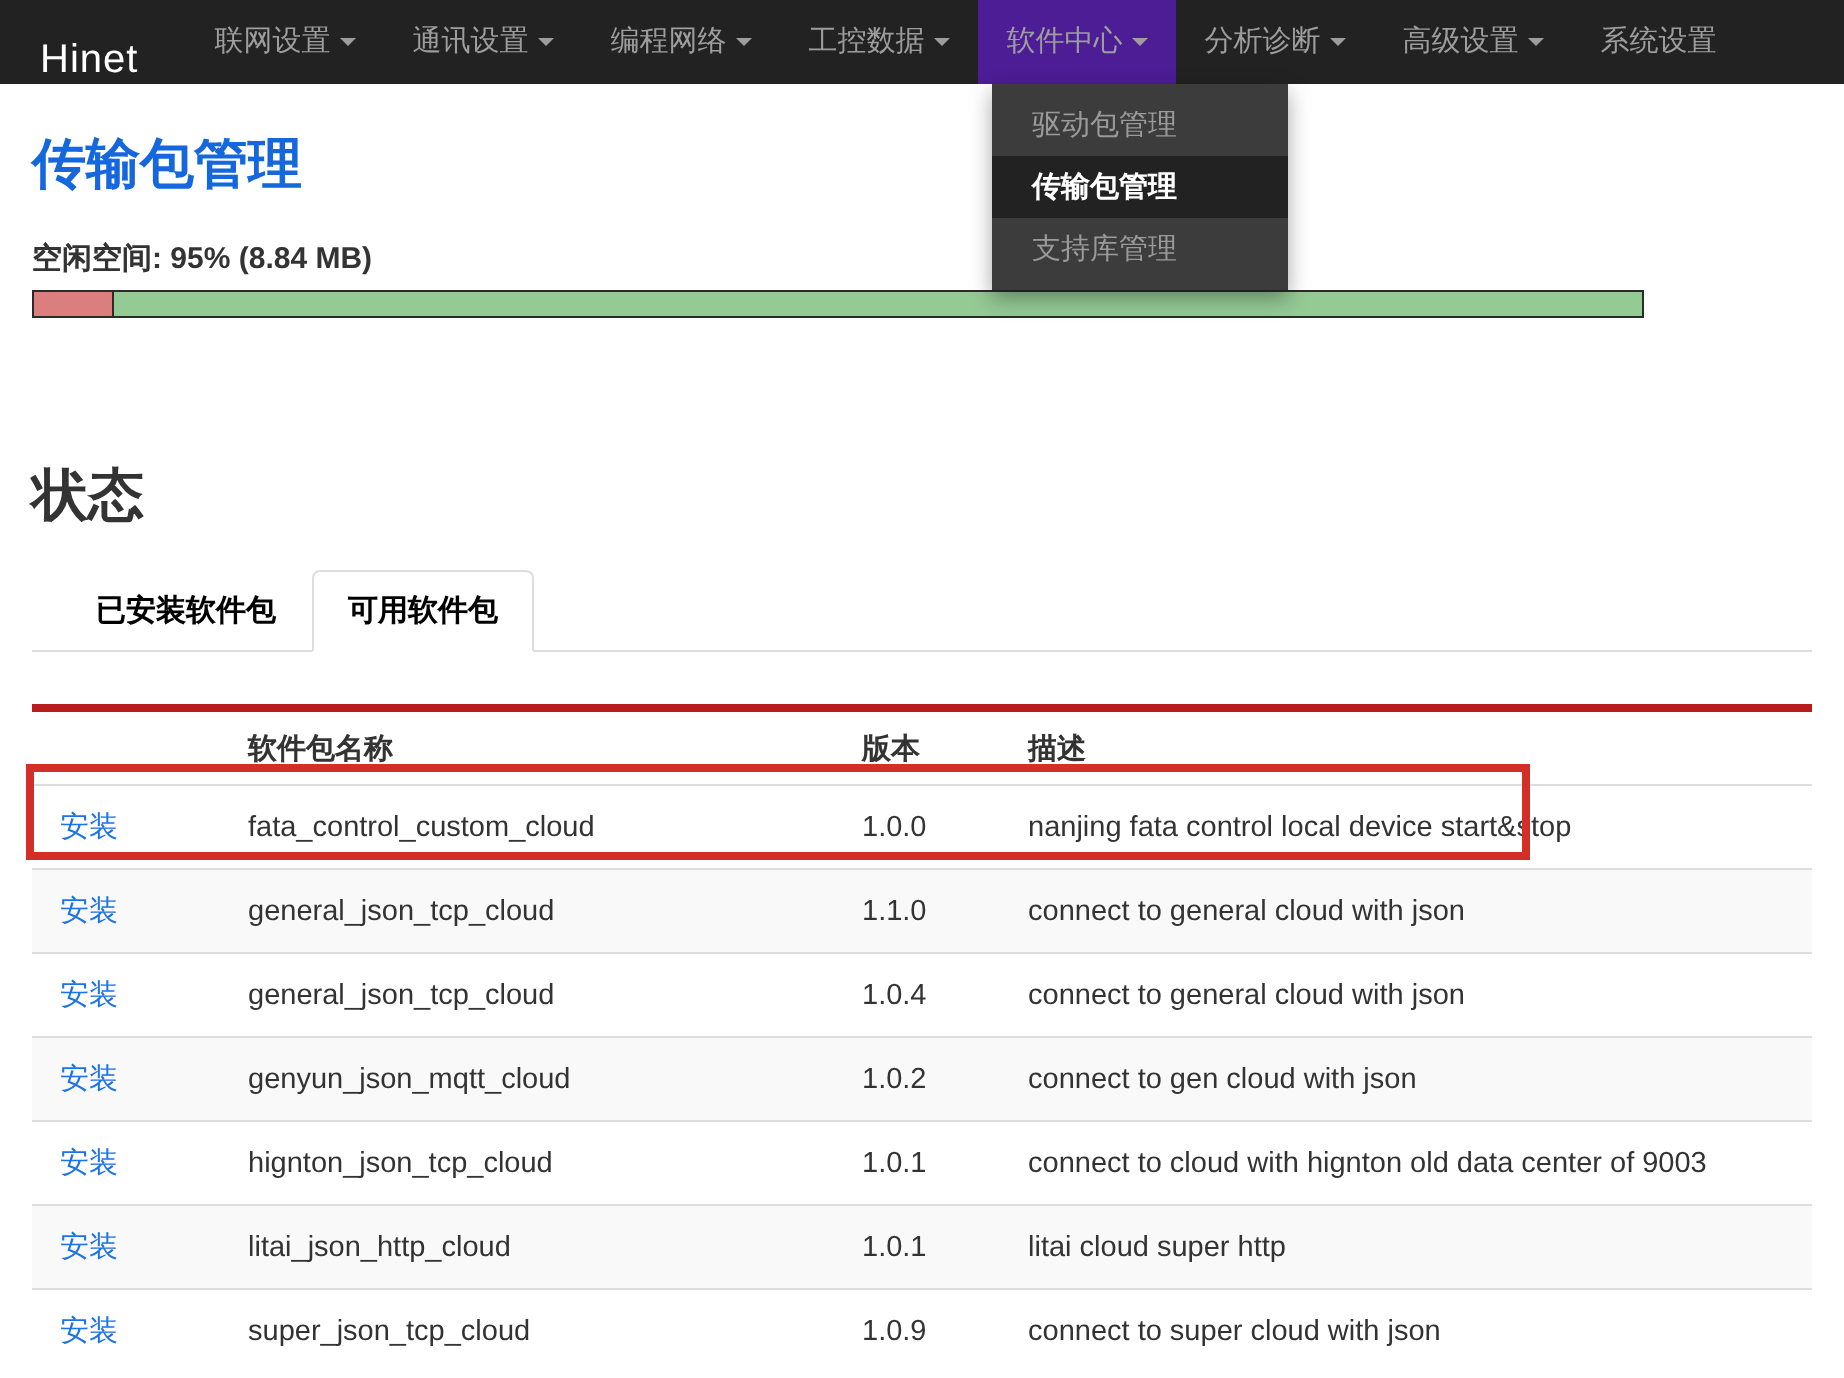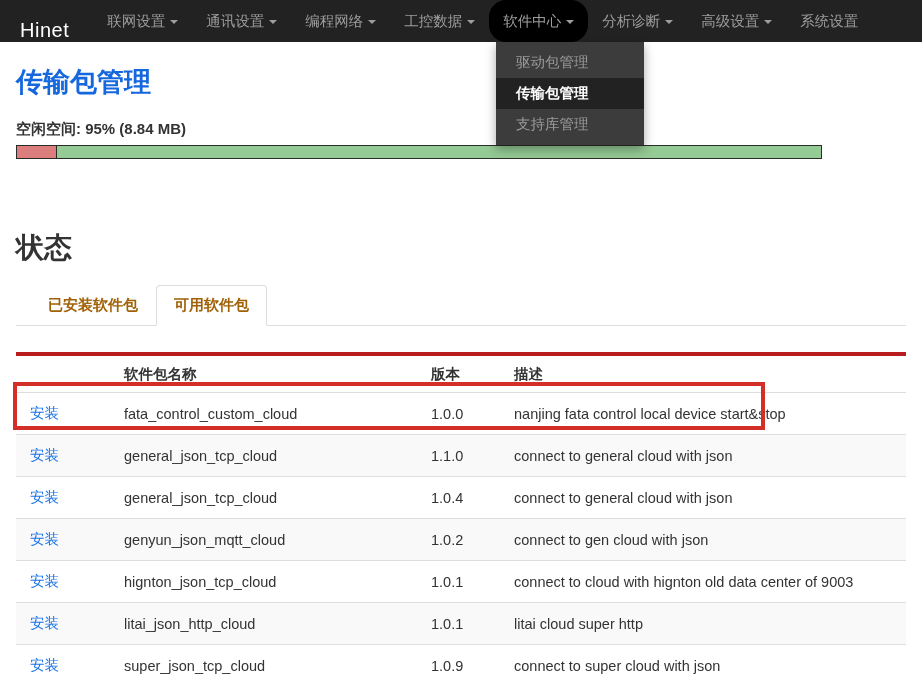"软件中心" .nav-item.open { background: #000000 -> #4c1d95; border-radius: 17px -> none }
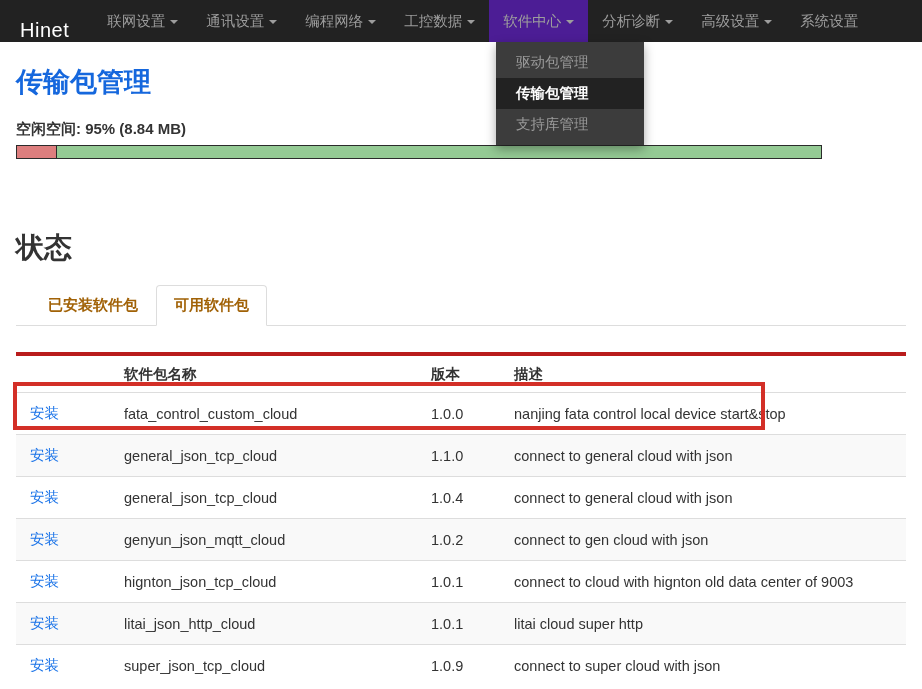"已安装软件包" .tab { color: #a16207 -> #000000 }
